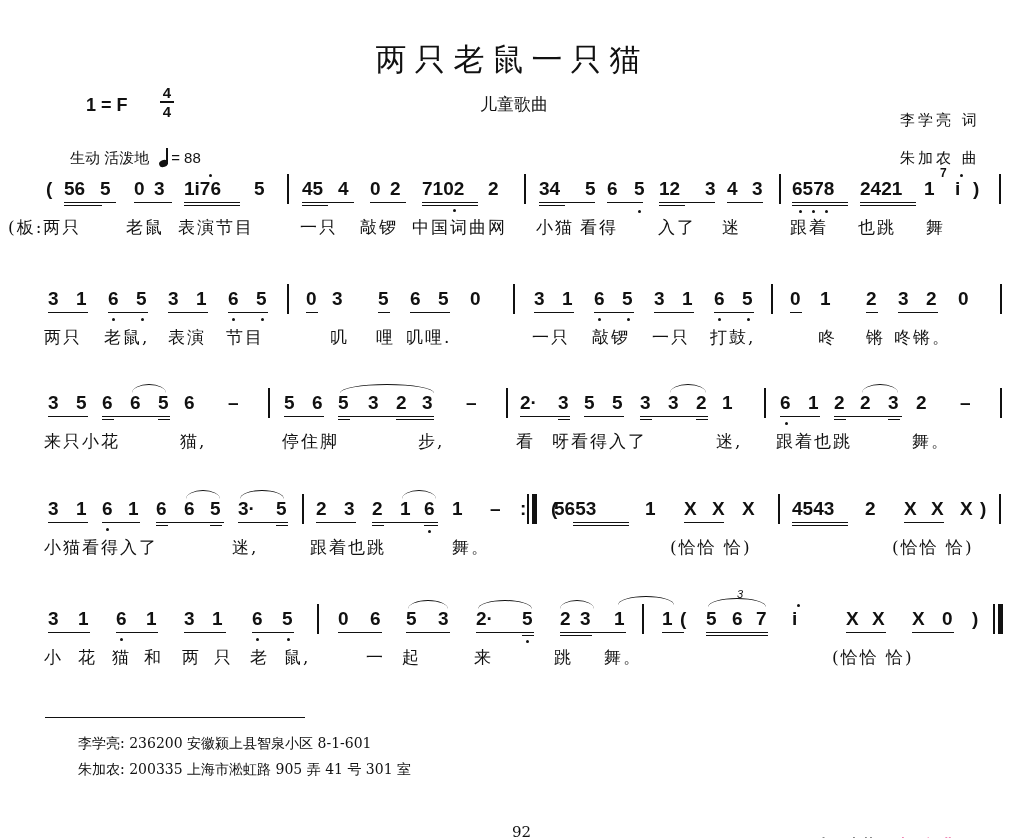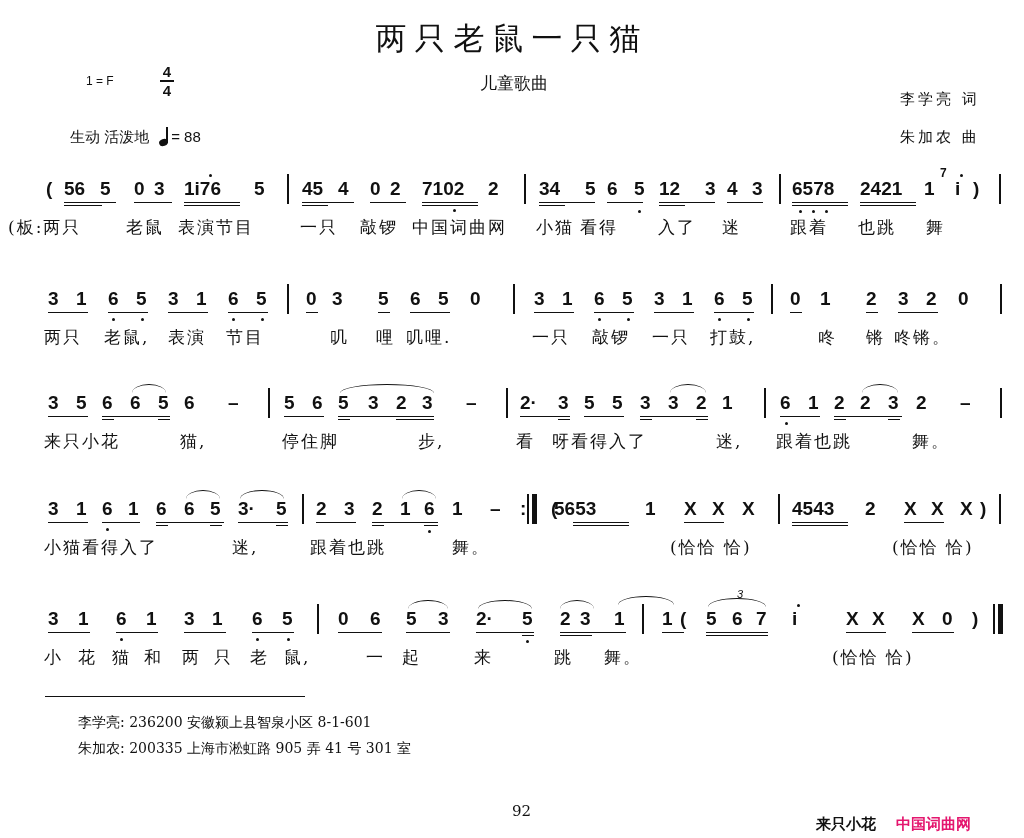"两只老鼠一只猫" .abs { margin-top: none -> 21px }
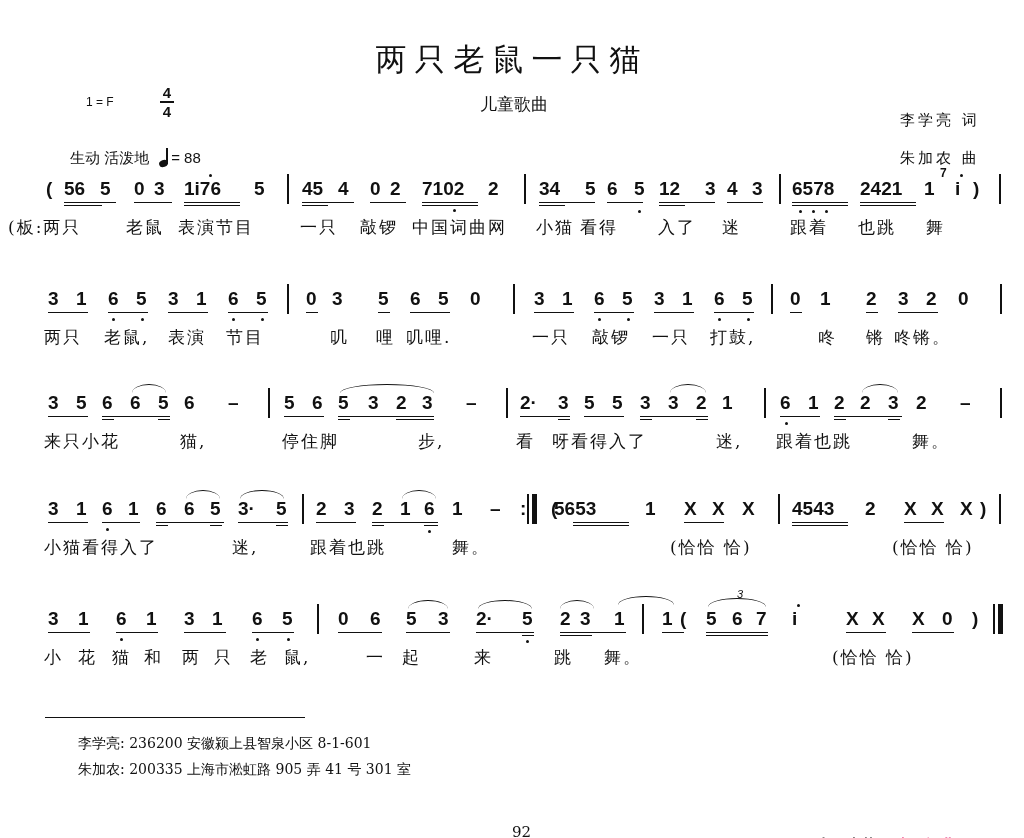"1 = F" .key { font-size: 12px -> 18px; font-weight: normal -> bold }
